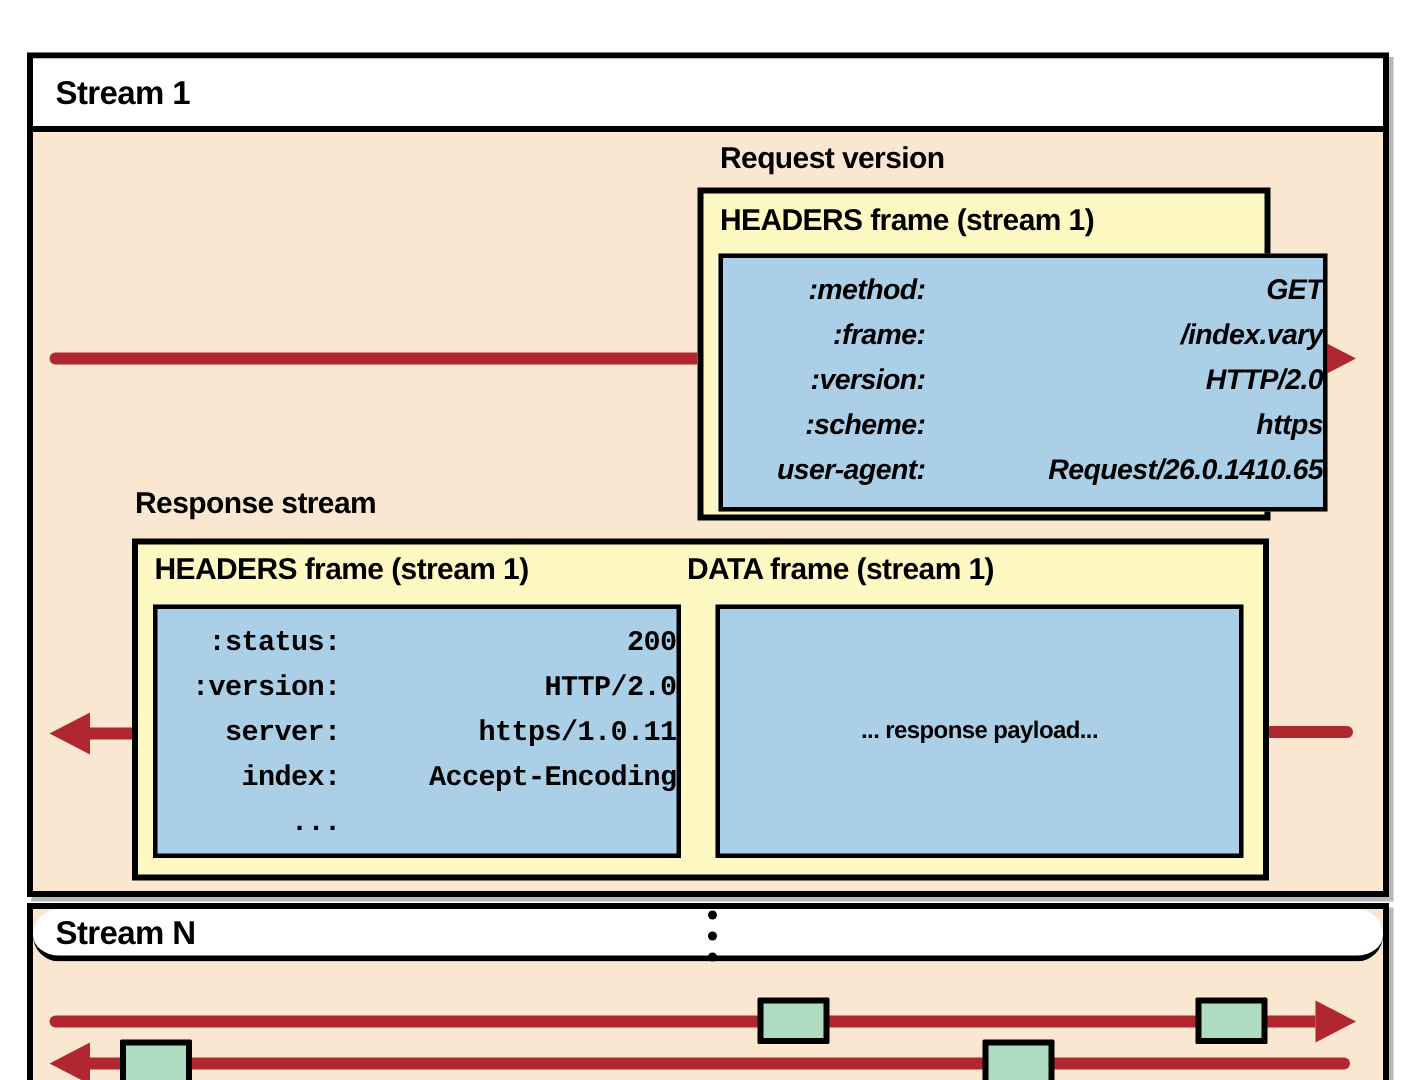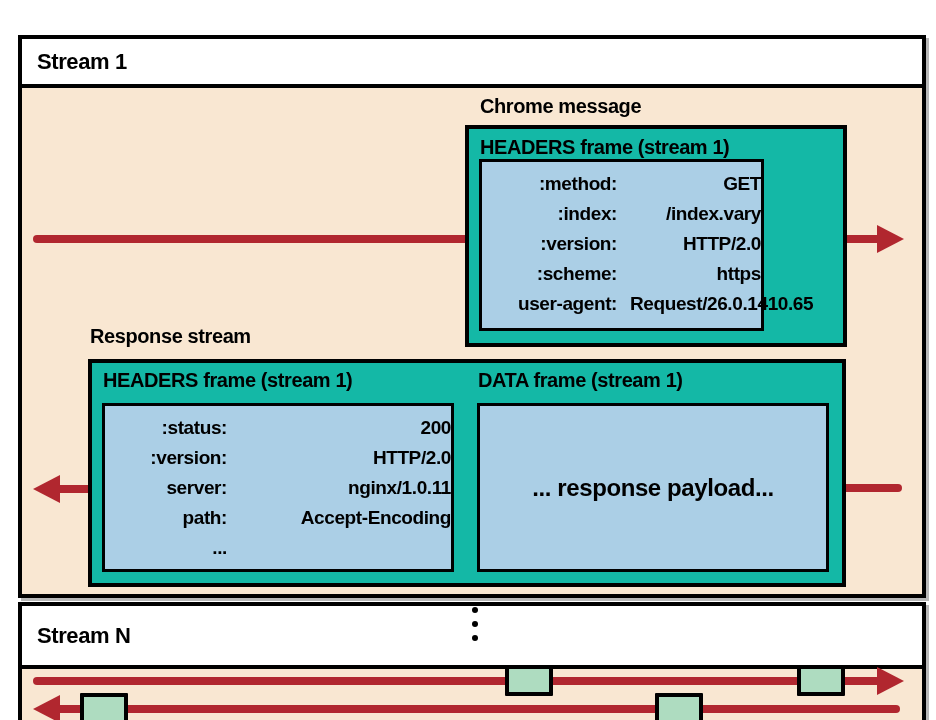"Chrome message" div.msg-label { text: Chrome message -> Request version }
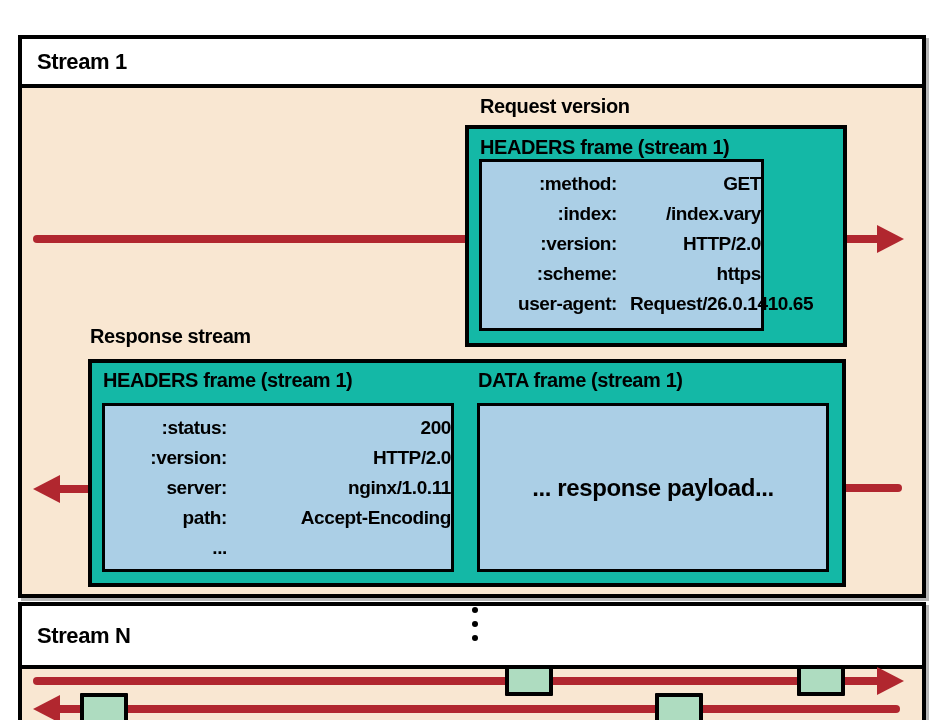"HEADERS frame (stream 1)" .greenbox { background: #14b8a6 -> #fef9c3 }
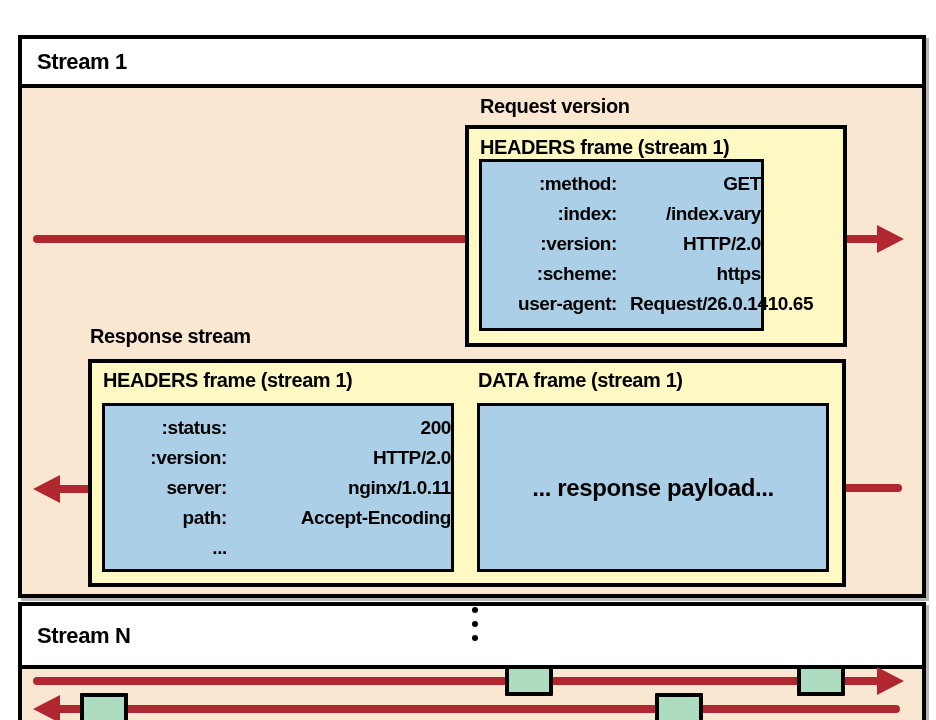":method:" .req-blue { font-style: none -> italic; top: 30px -> 40px; width: 285px -> 406px }
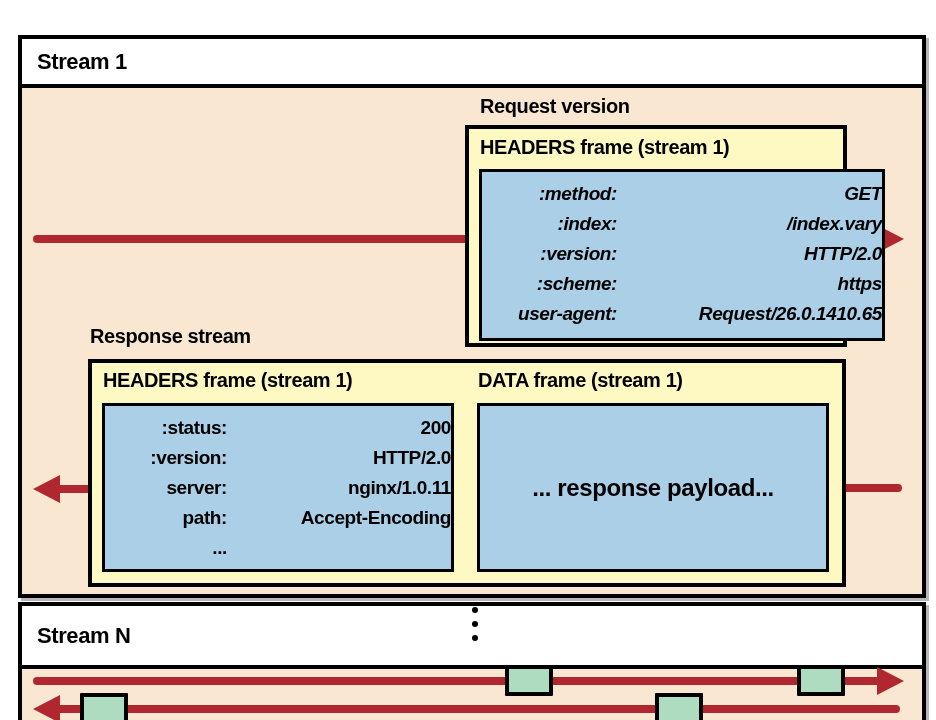":index:" span.hkey { text: :index -> :frame }
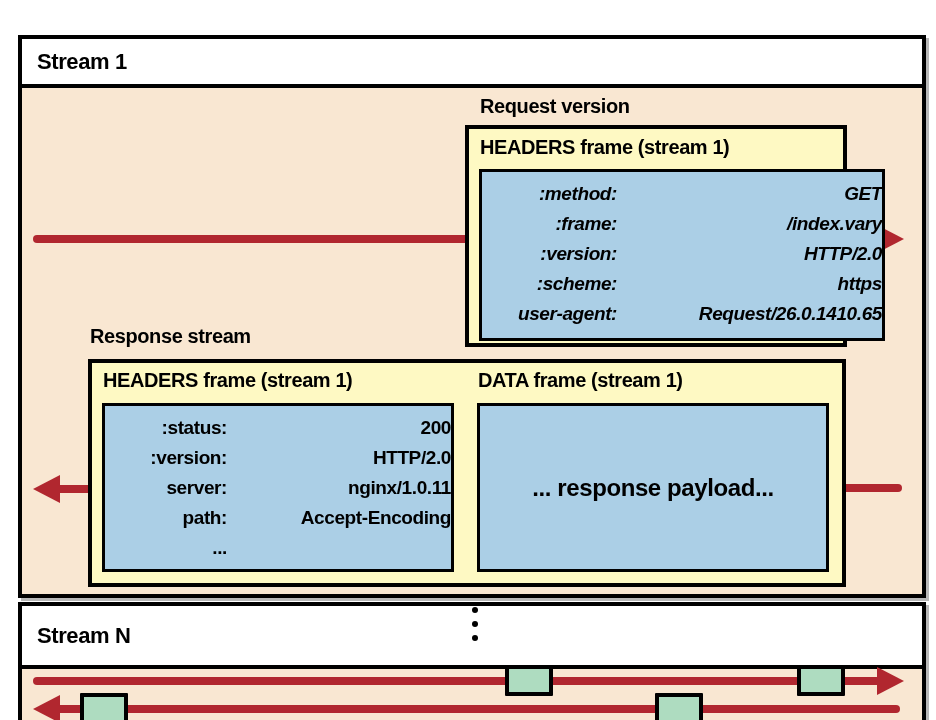"DATA frame (stream 1)" .resp-title-data { left: 386px -> 366px }
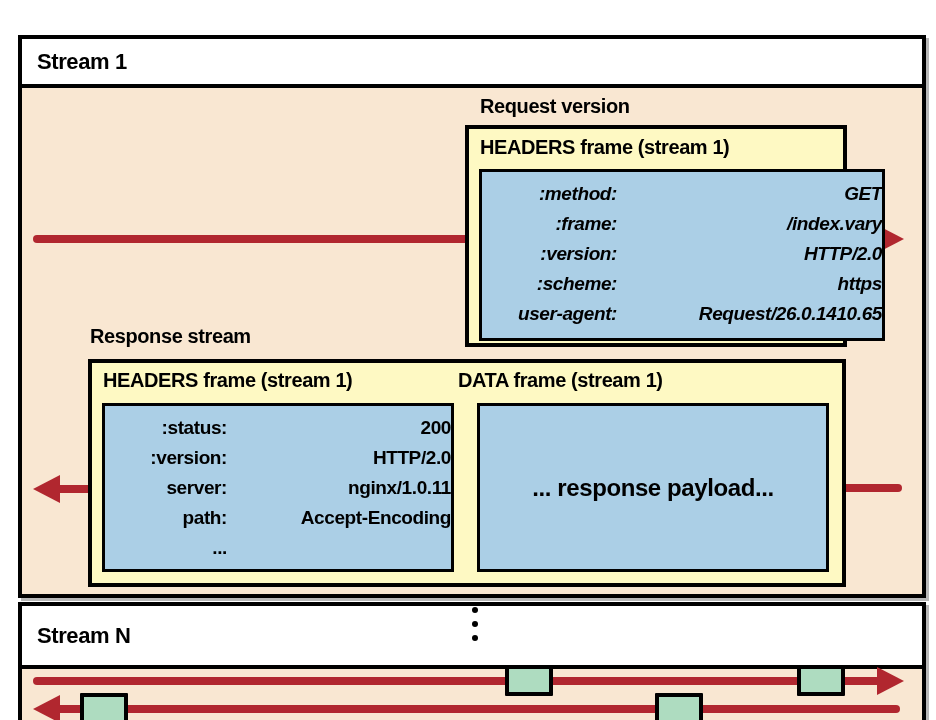":status:" .resp-blue-headers .hrow { font-family: none -> Liberation Mono, monospace }
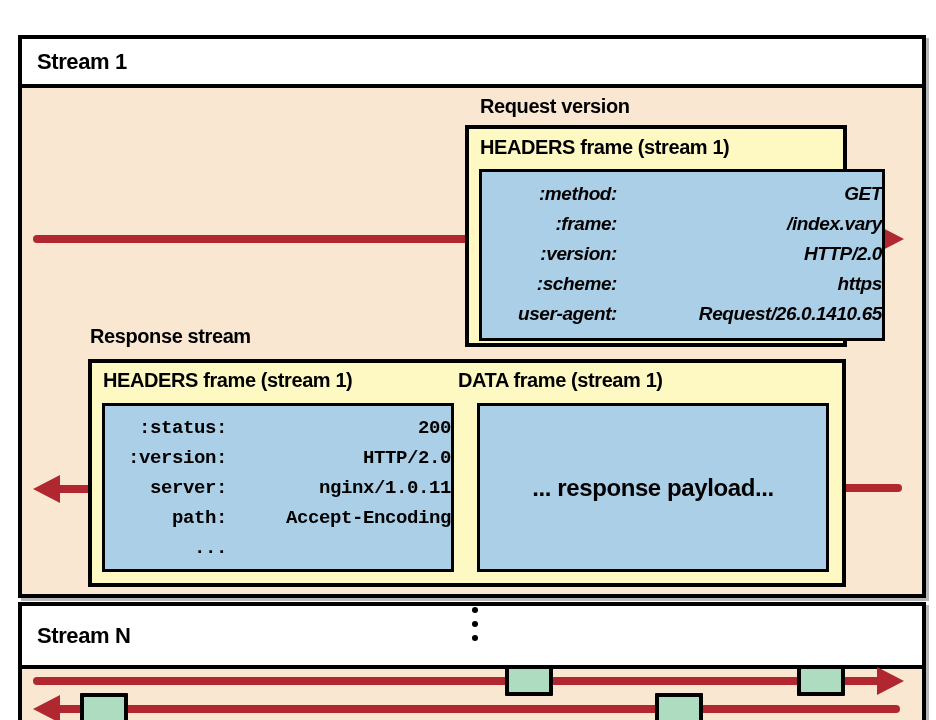"nginx/1.0.11" span.hval { text: nginx/1.0.11 -> https/1.0.11 }
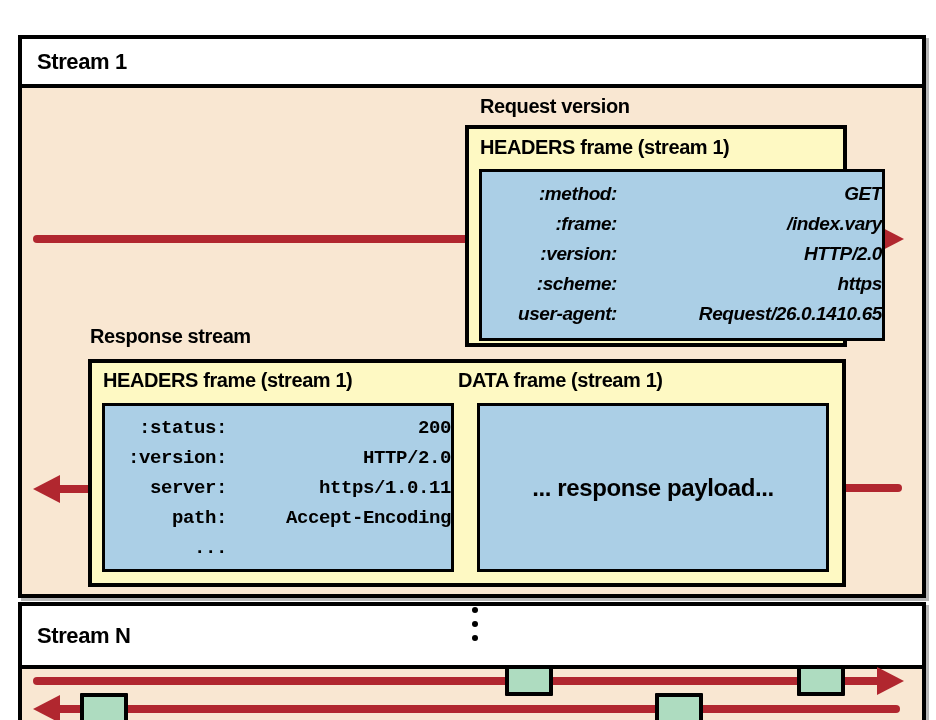"... response payload..." .payload-text { font-size: 24px -> 16px }
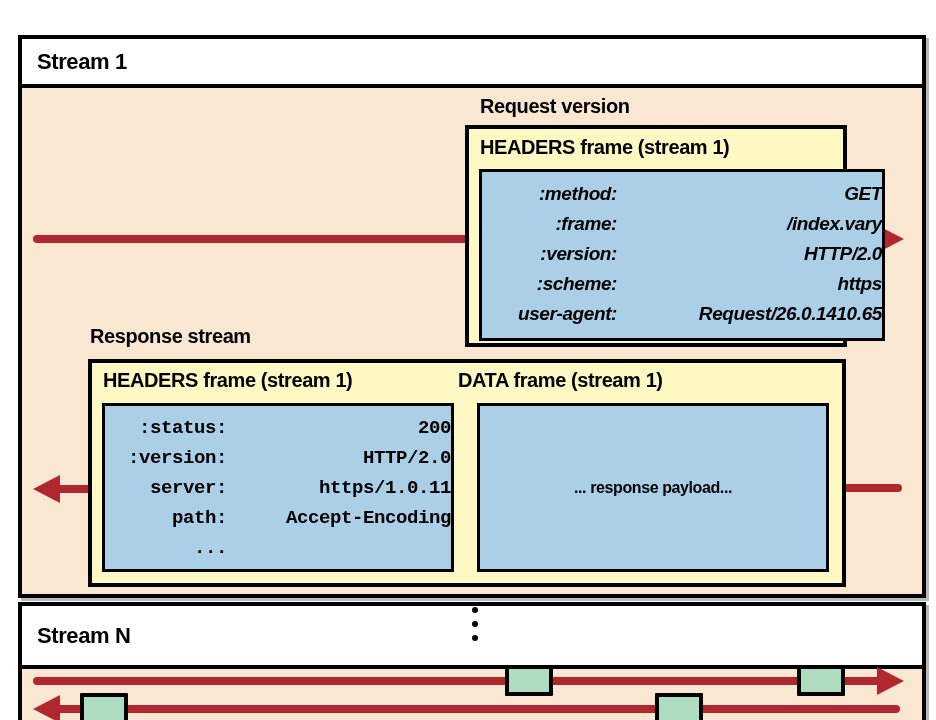"path:" span.hkey { text: path -> index }
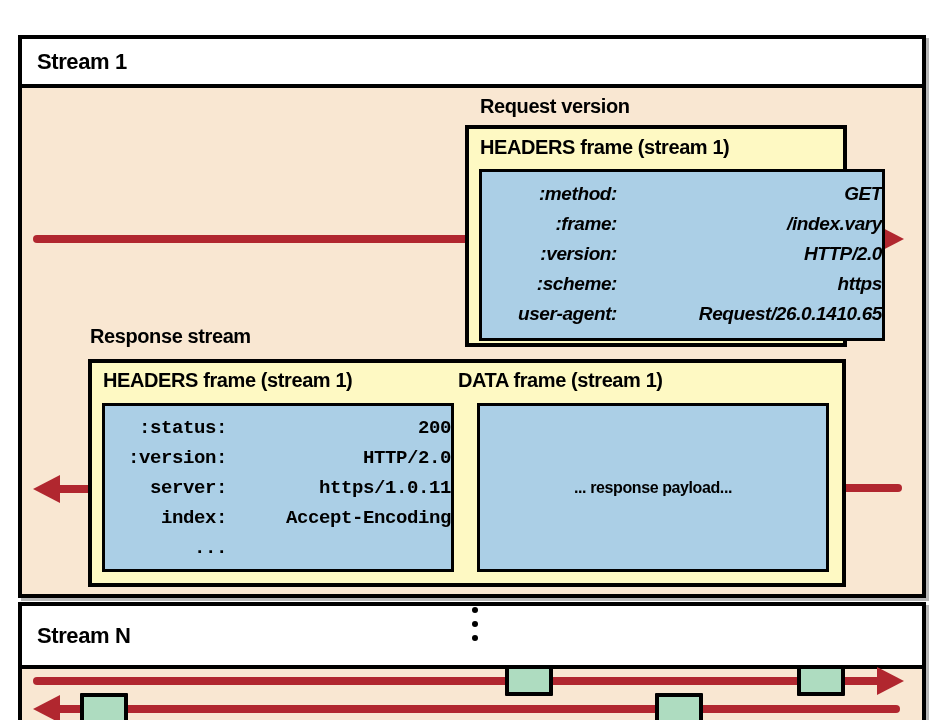"Stream N" .grp2 .bar { border-radius: none -> 22px; height: 63px -> 35px }
